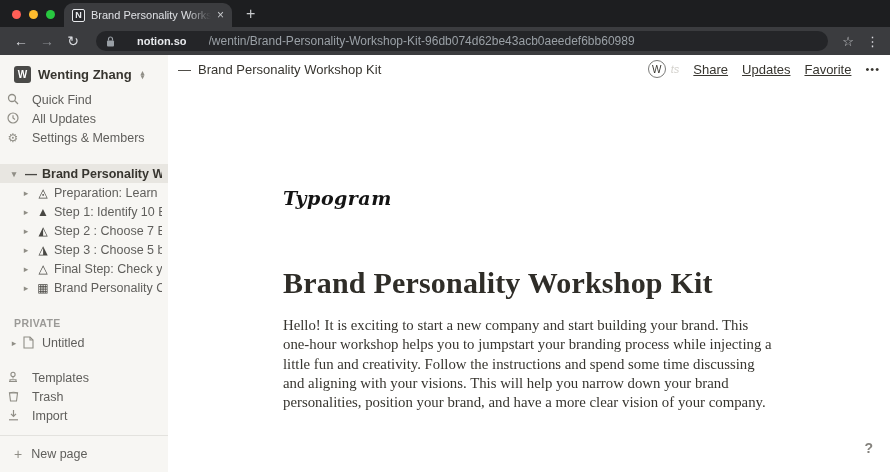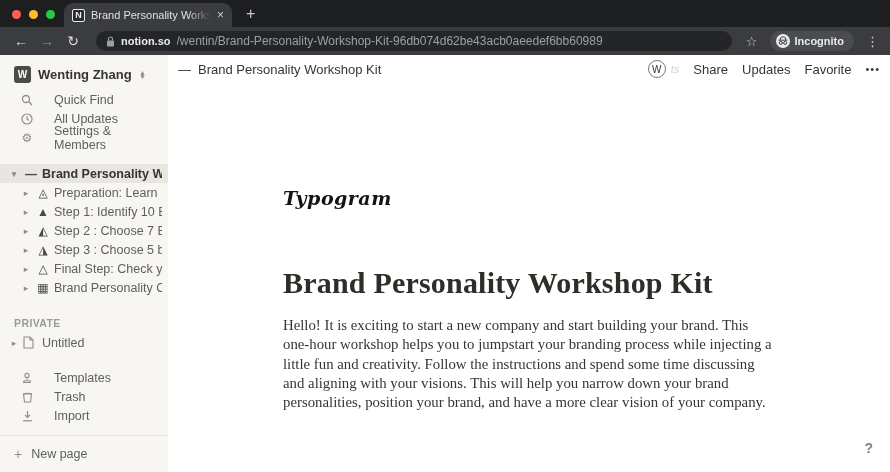"notion.so" .urlbar { gap: 6px -> 22px }
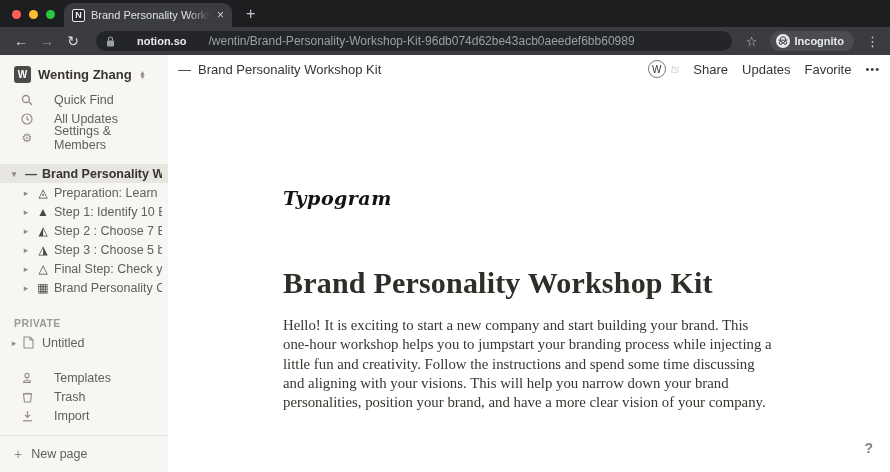"Incognito" div.incog { html: <div> <svg> <circle></circle> <path></path> <circle></circle> <circle></circle> <path></path> </svg> <span>Incognito</span> </div> -> none }
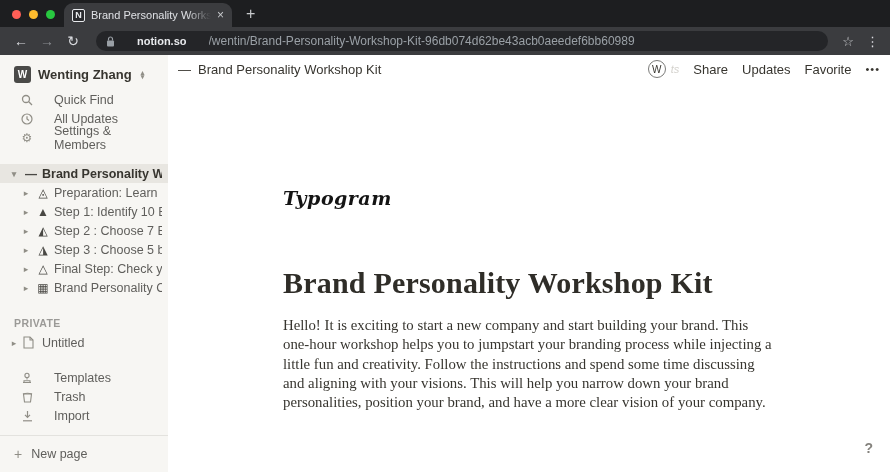"Share" .tb-action { text-decoration: none -> underline }
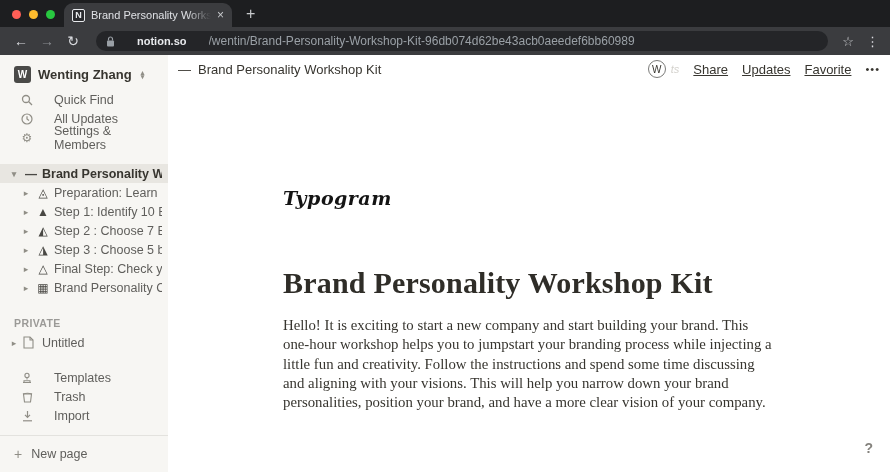"Quick Find" .side-item { align-items: center -> flex-start; gap: 20px -> 12px; padding: 3px 20px -> 3px 6px }
